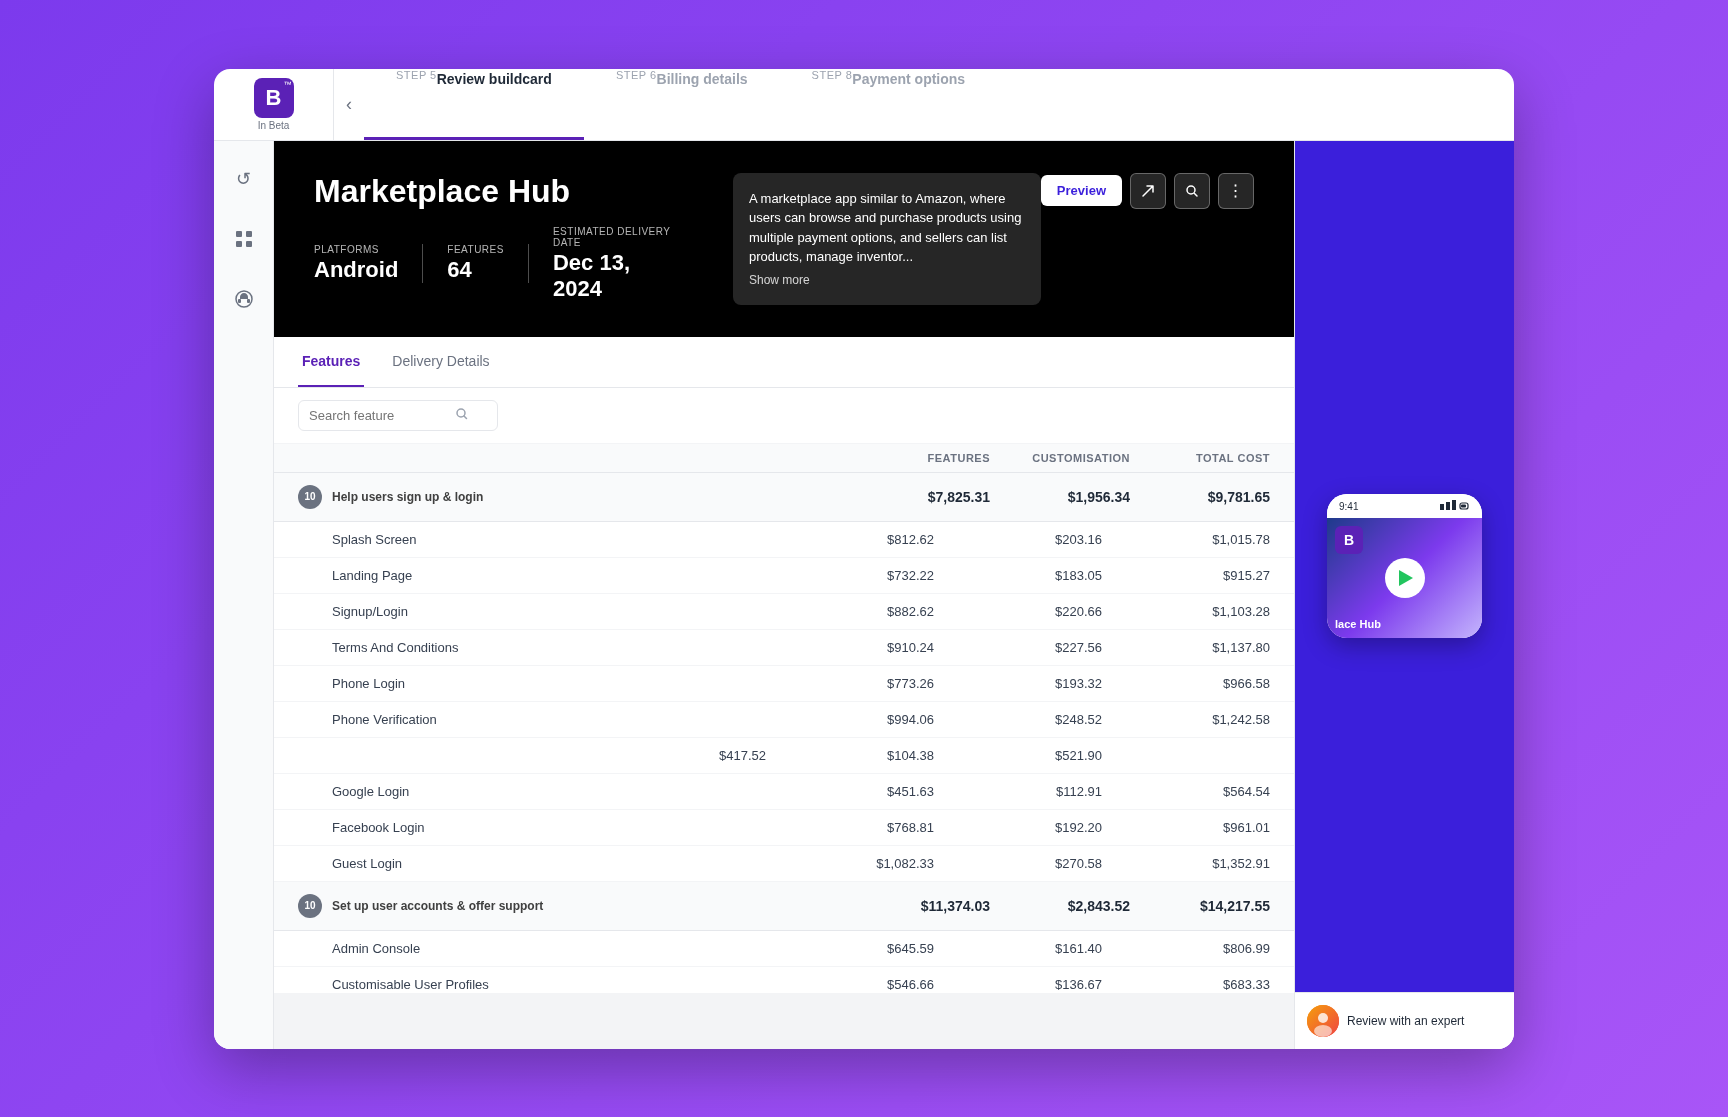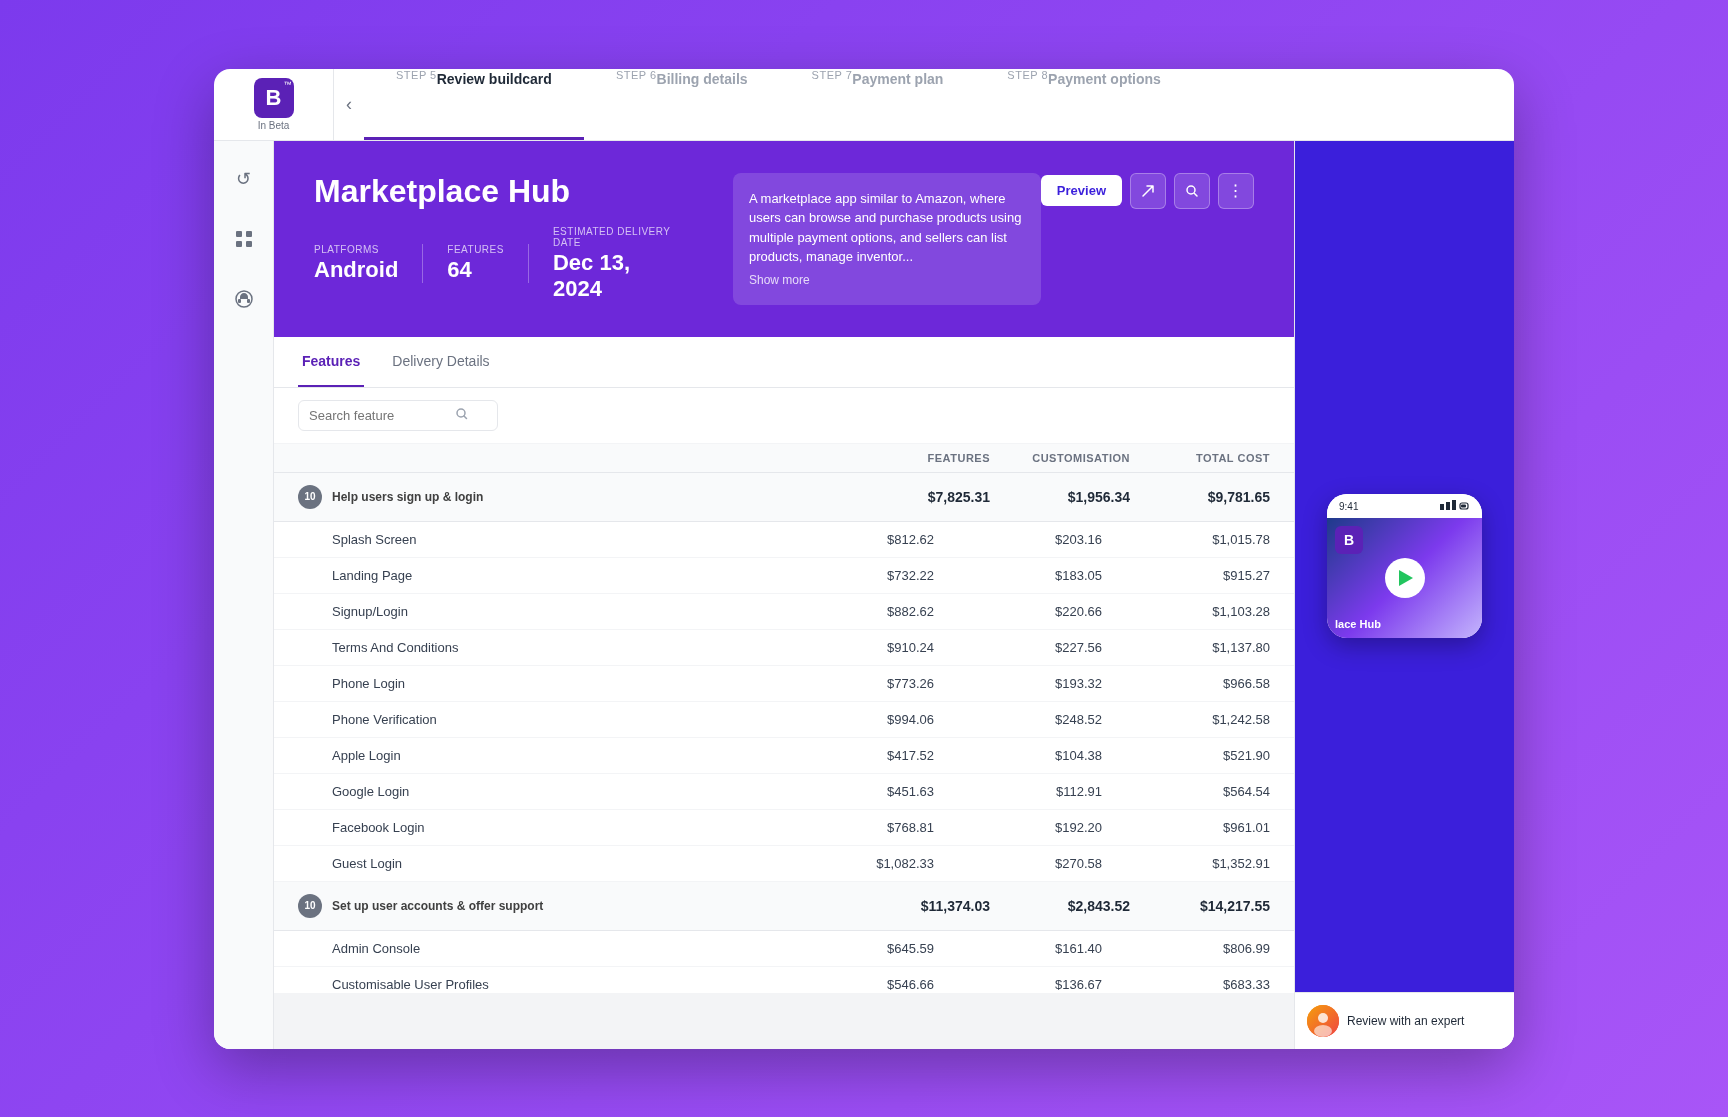"STEP 7" div.step-item { html: <div> <span>STEP 7</span> <span>Payment plan</span> </div> -> none }
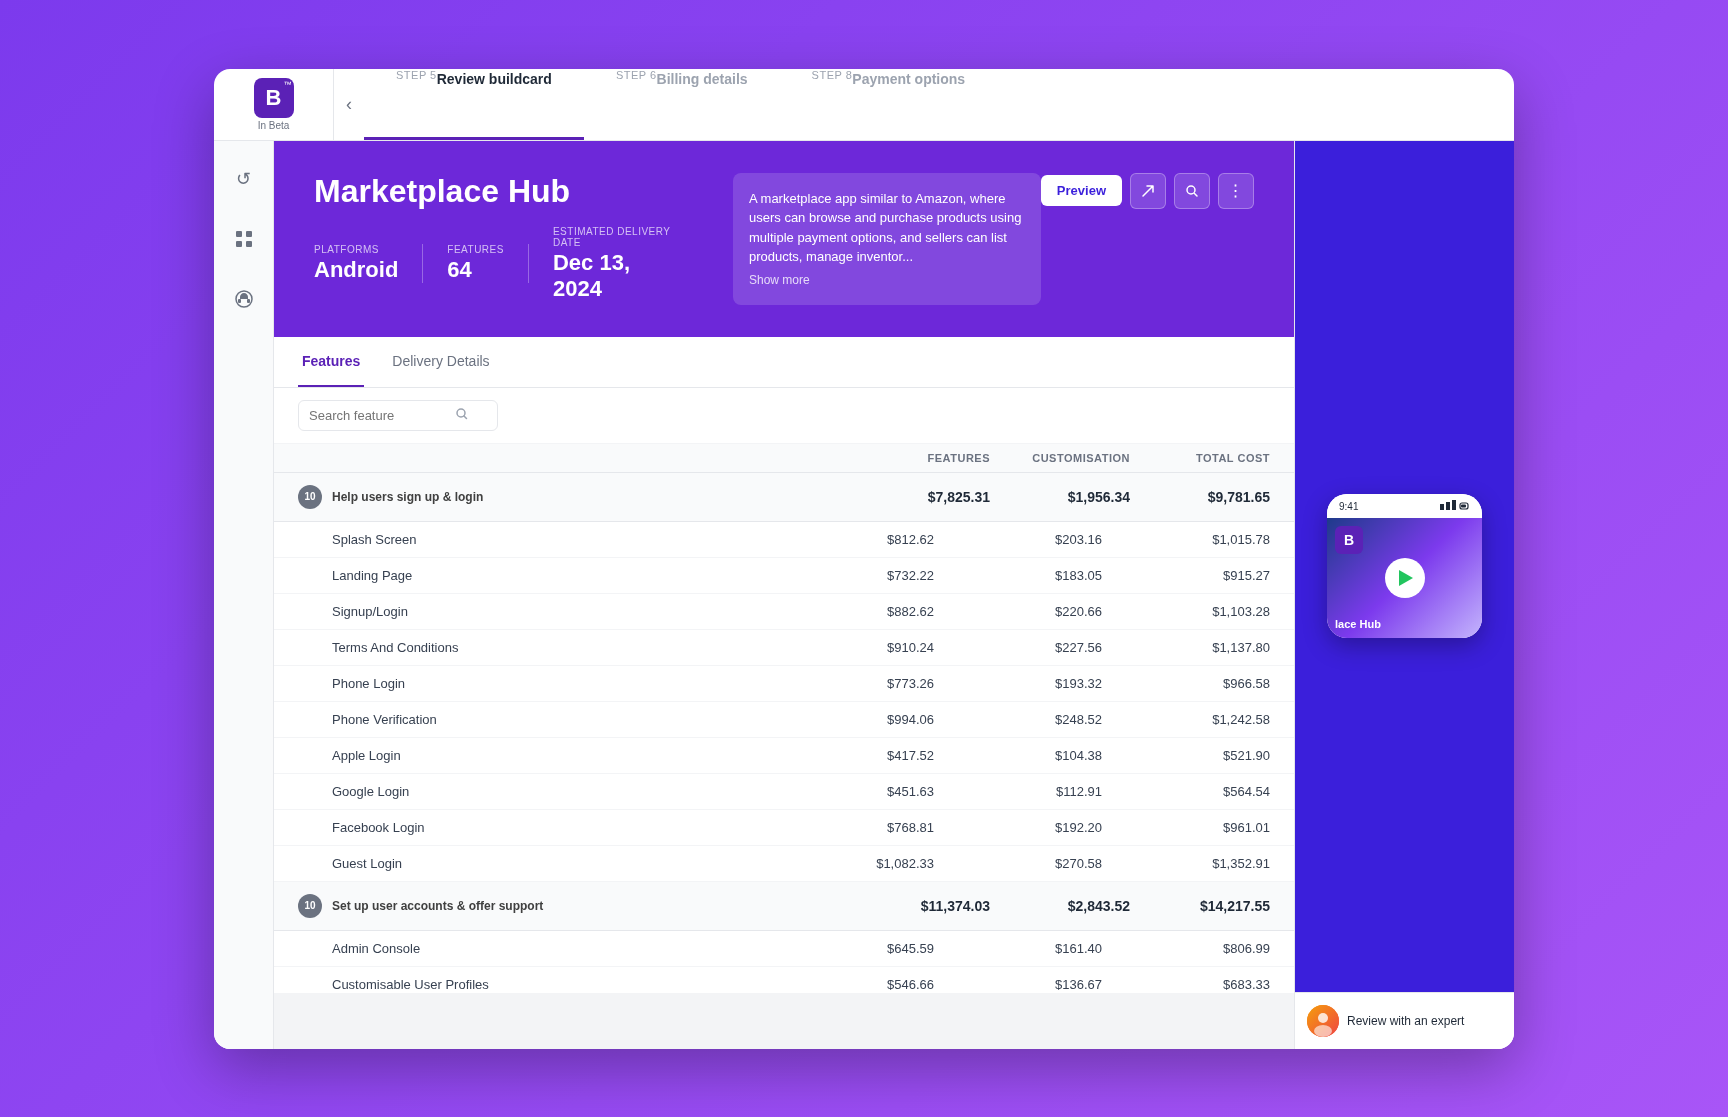"Marketplace Hub" .hero-banner { background: #6d28d9 -> #000000 }
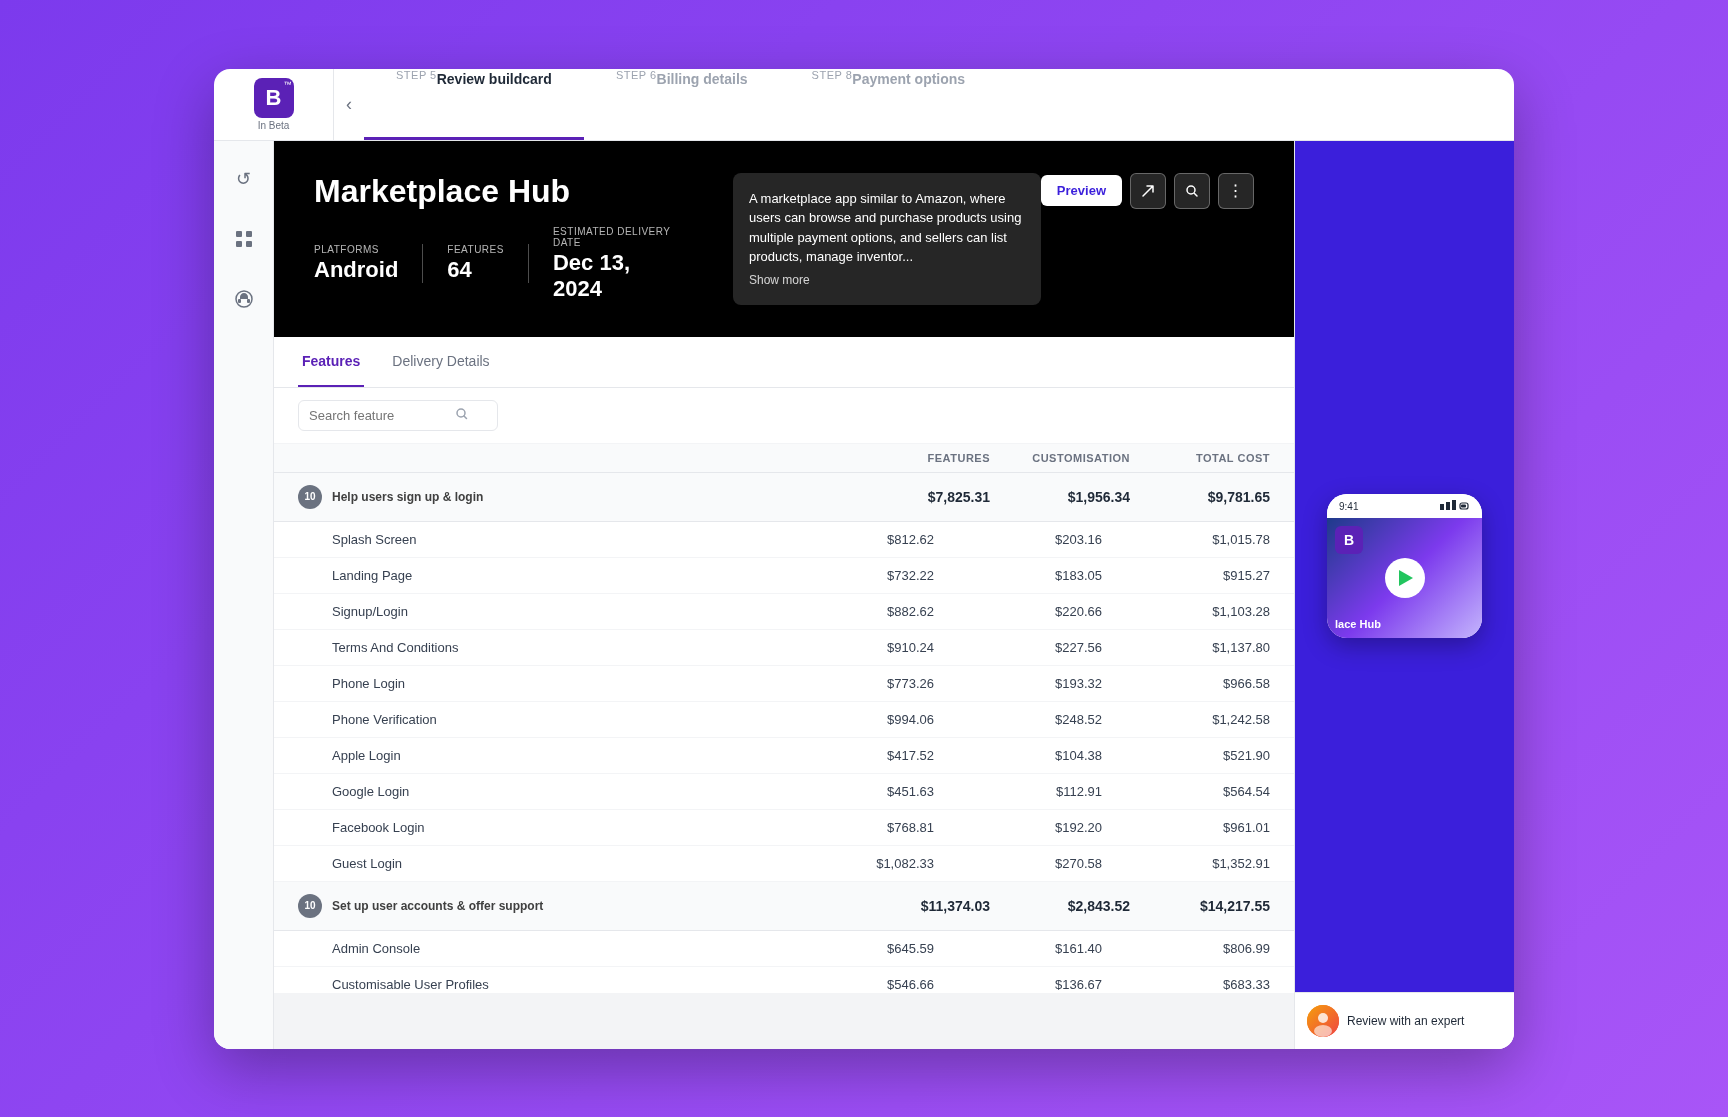"Apple Login" span.feature-name { html: <span>Apple Login</span> -> none }
